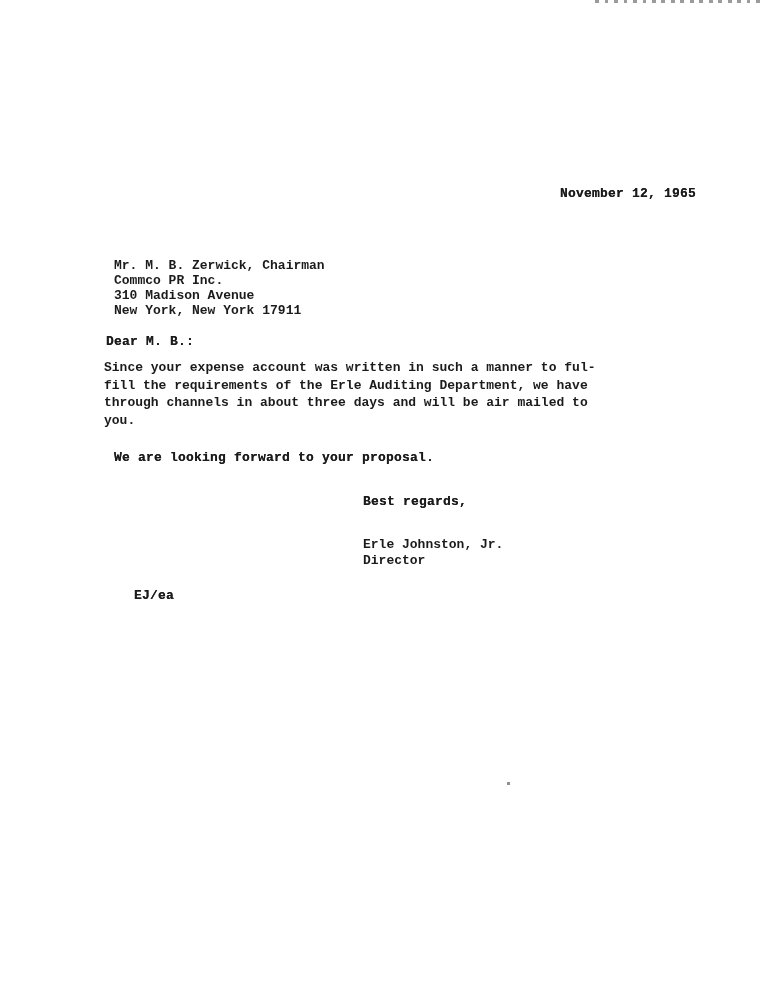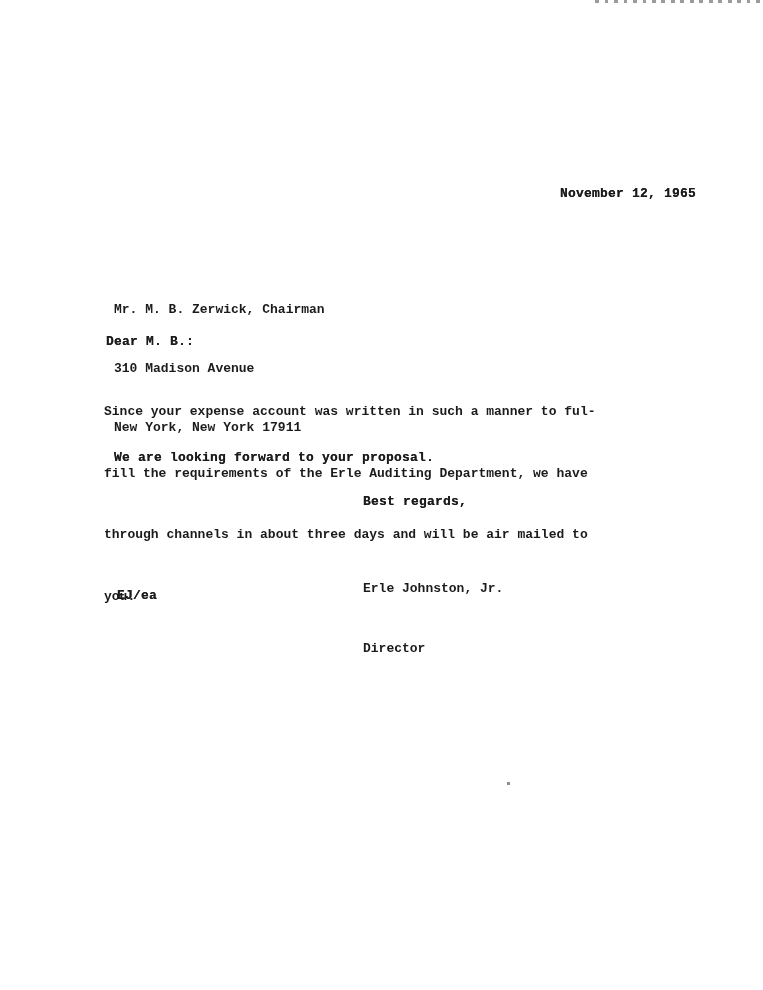"Mr. M. B. Zerwick, Chairman" .block .line { margin-top: 44px -> none }
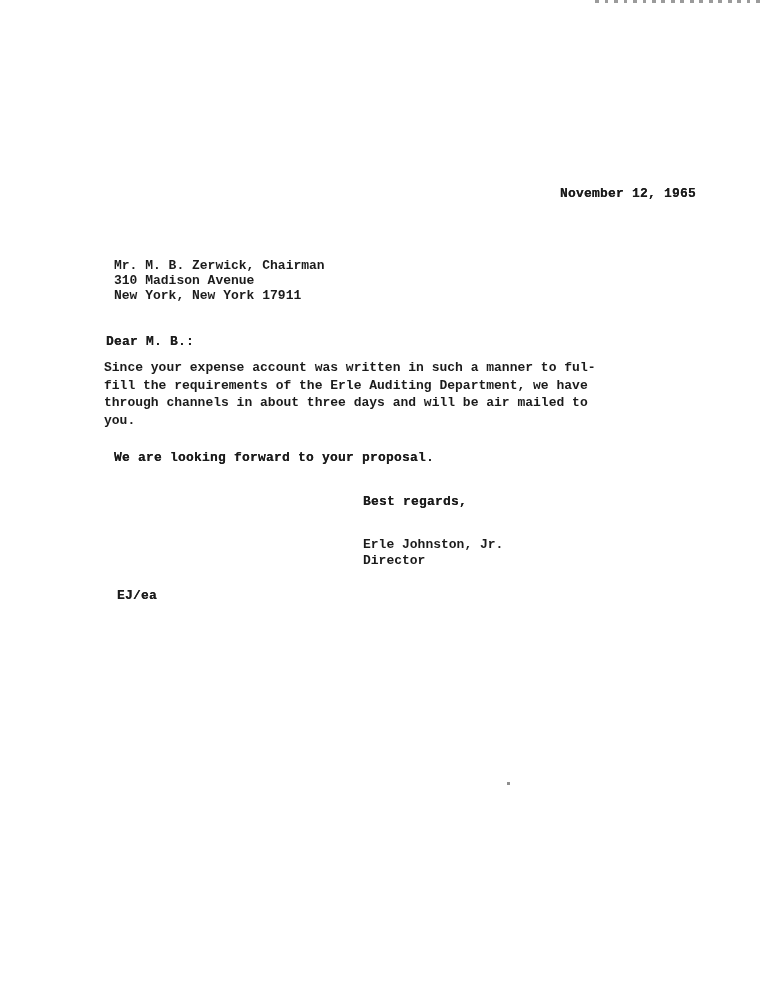"Commco PR Inc." div.line { html: none -> <div>Commco PR Inc.</div> }
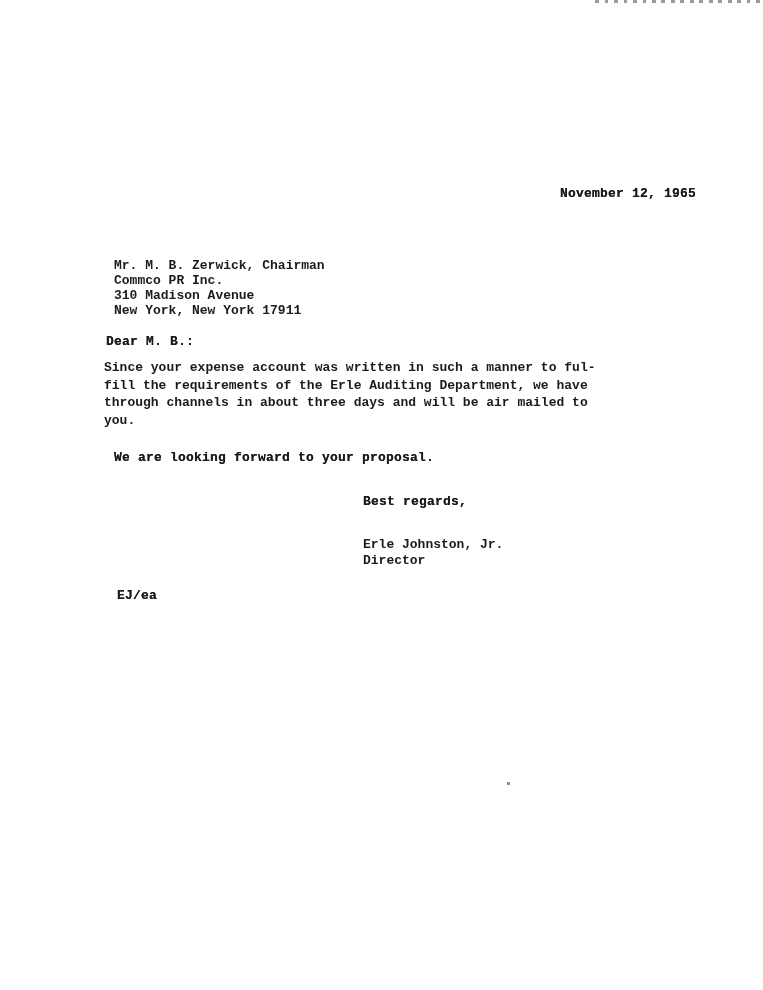"EJ/ea" .initials { left: 117px -> 134px }
